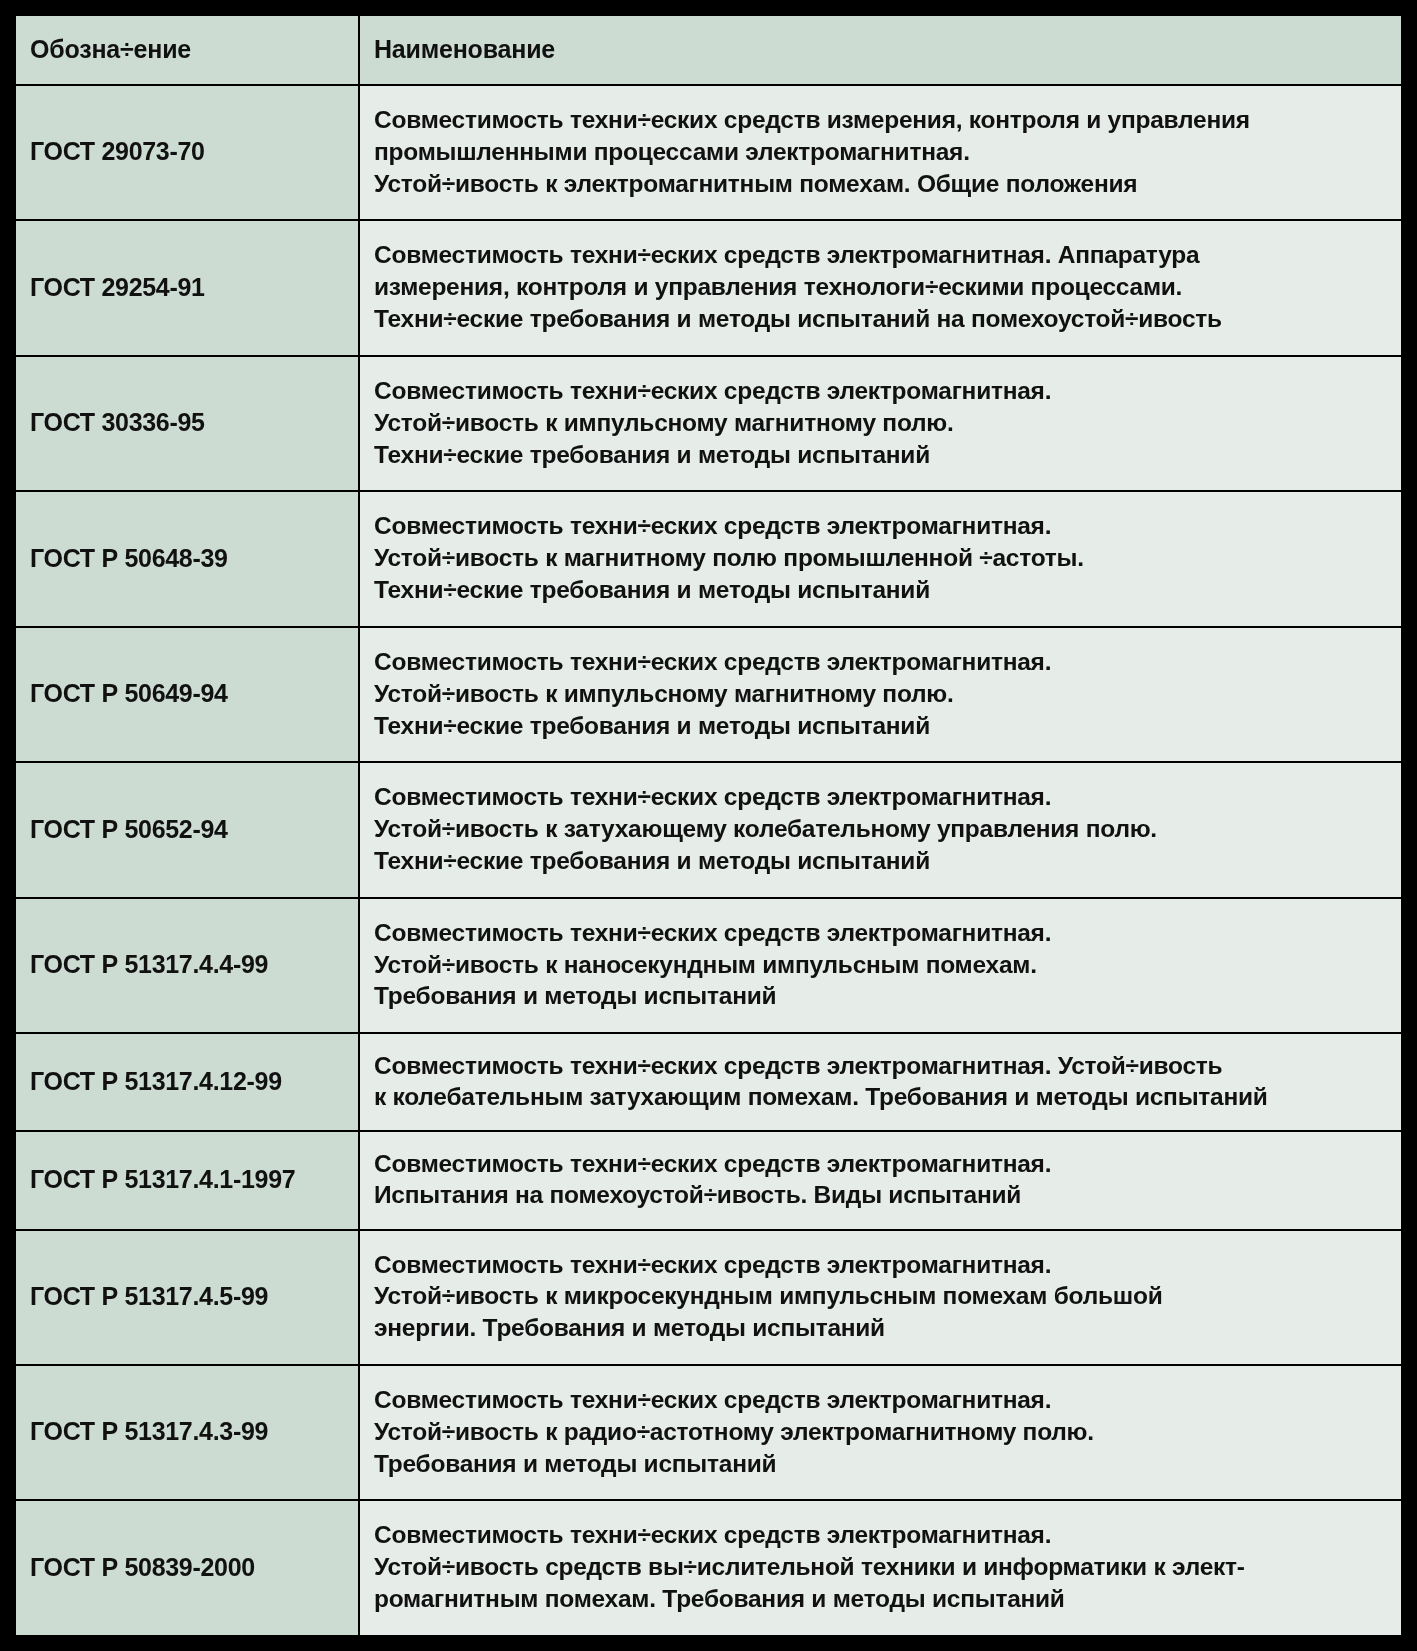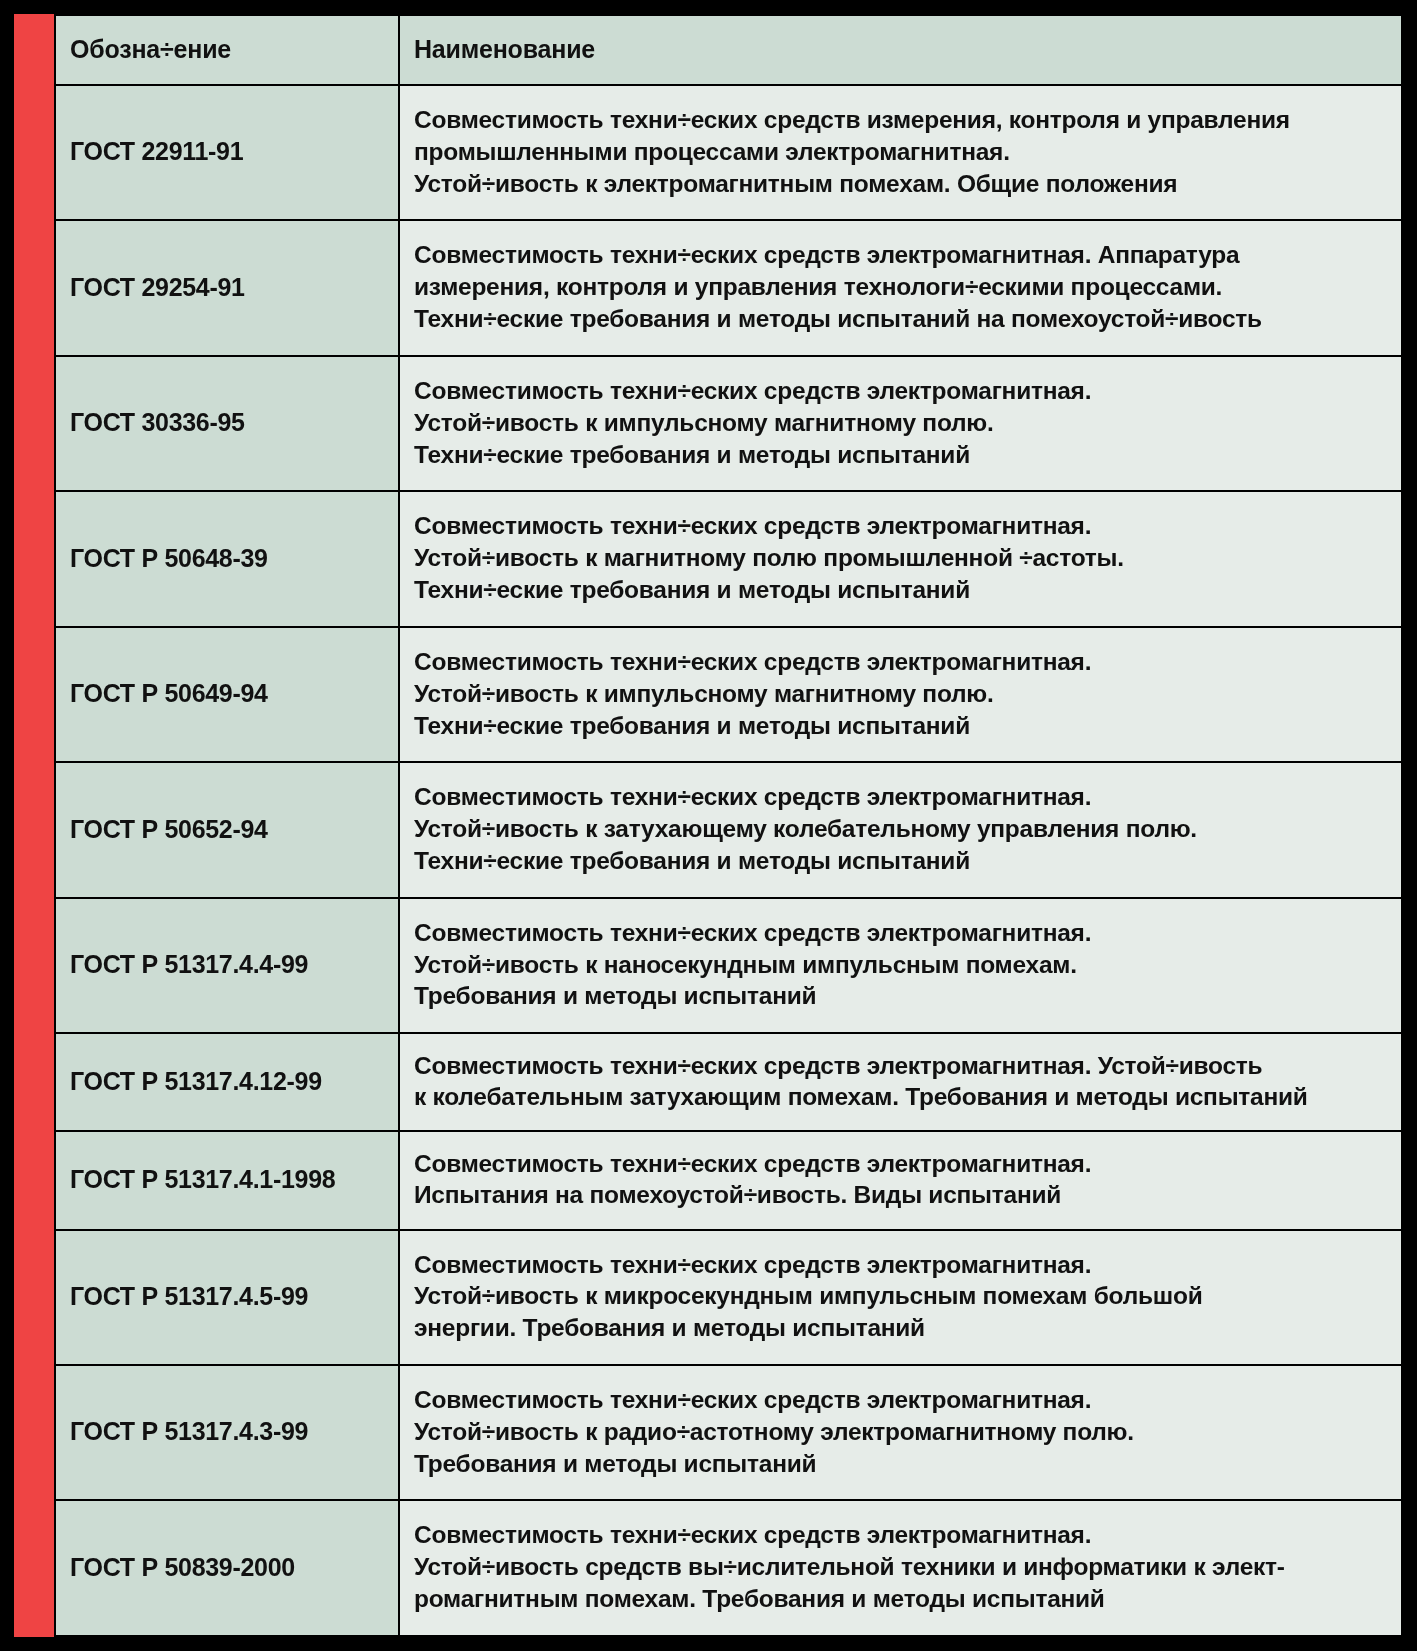"Обозна÷ение" .table-frame { background: #ef4444 -> #84cc16; padding-left: 40px -> none }
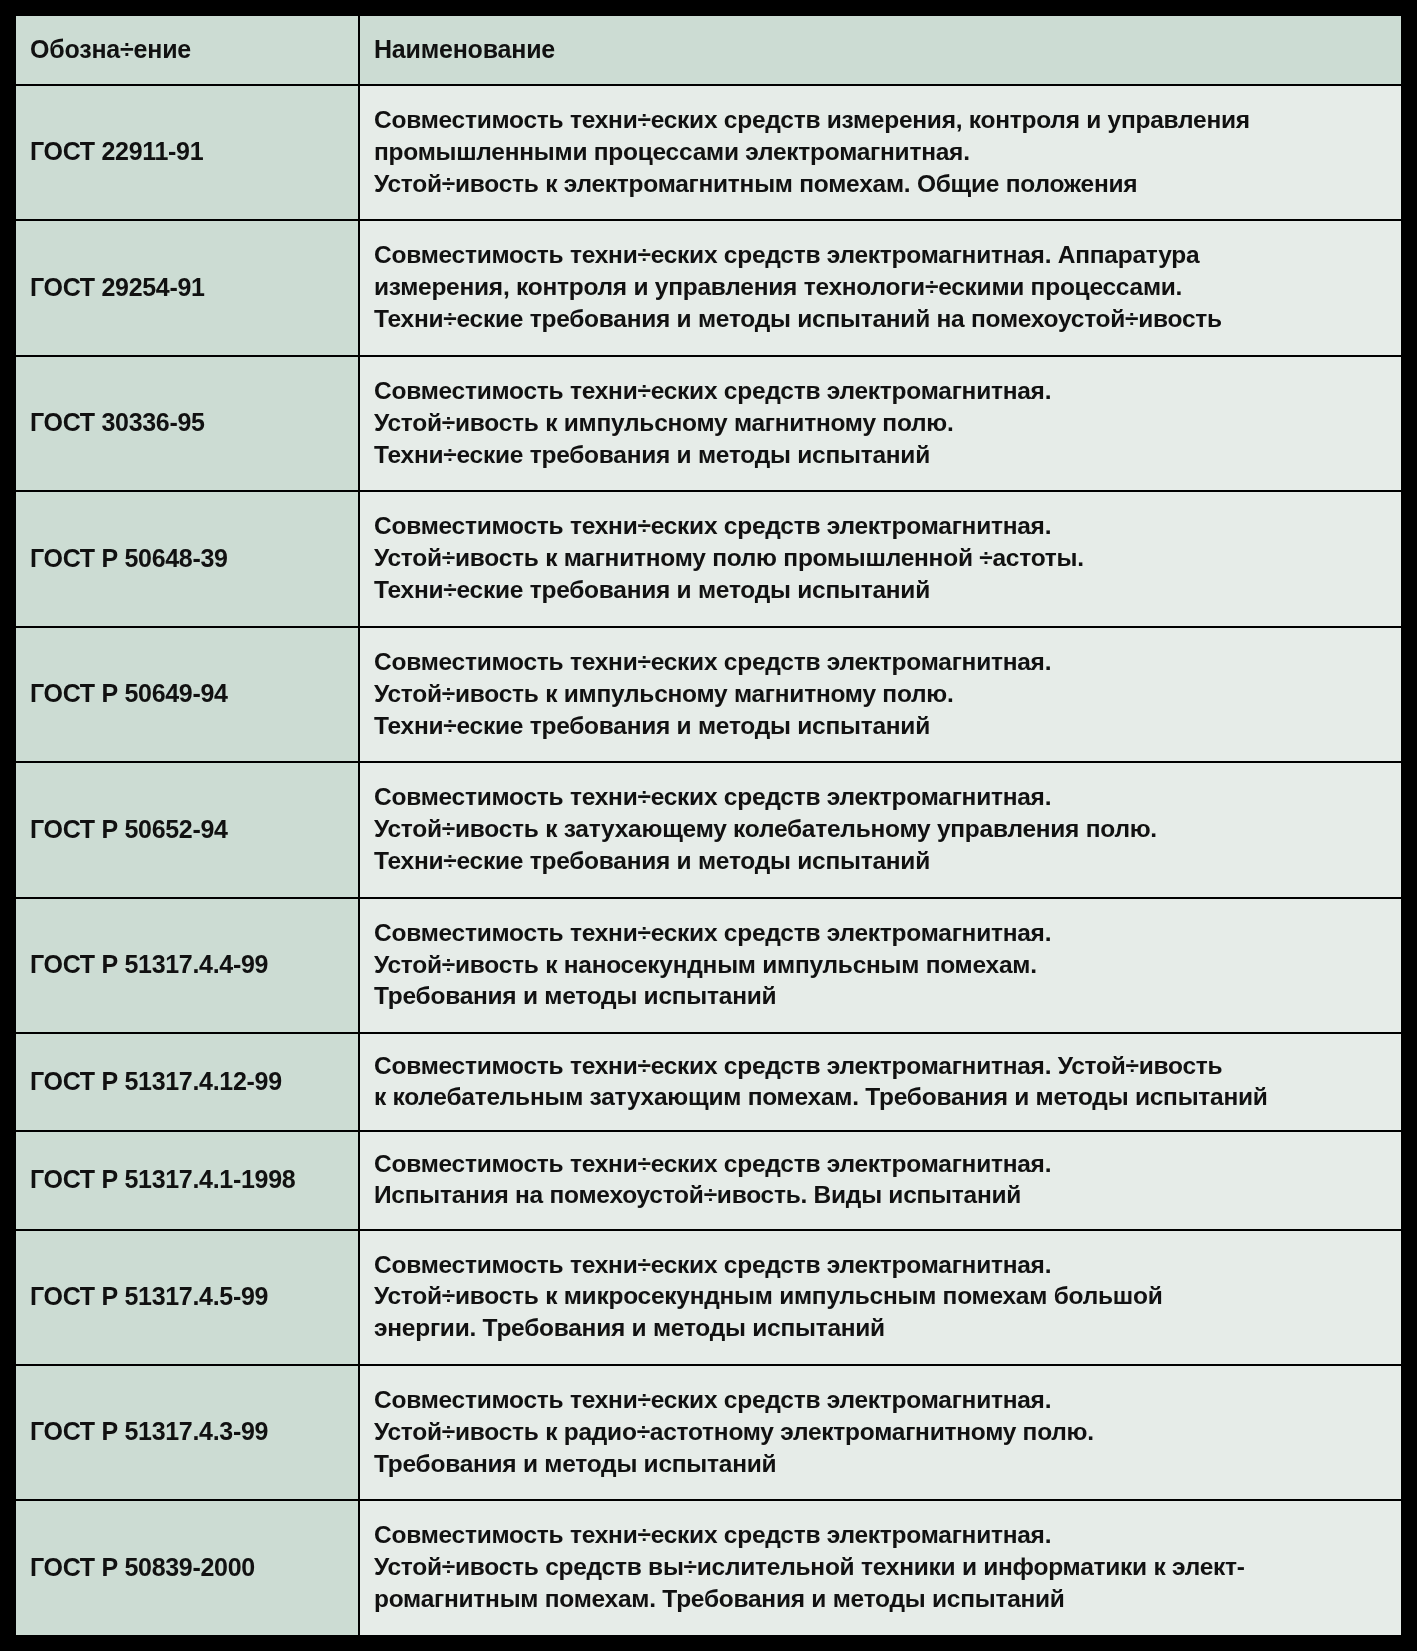"ГОСТ 22911-91" td.desig { text: 22911-91 -> 29073-70 }
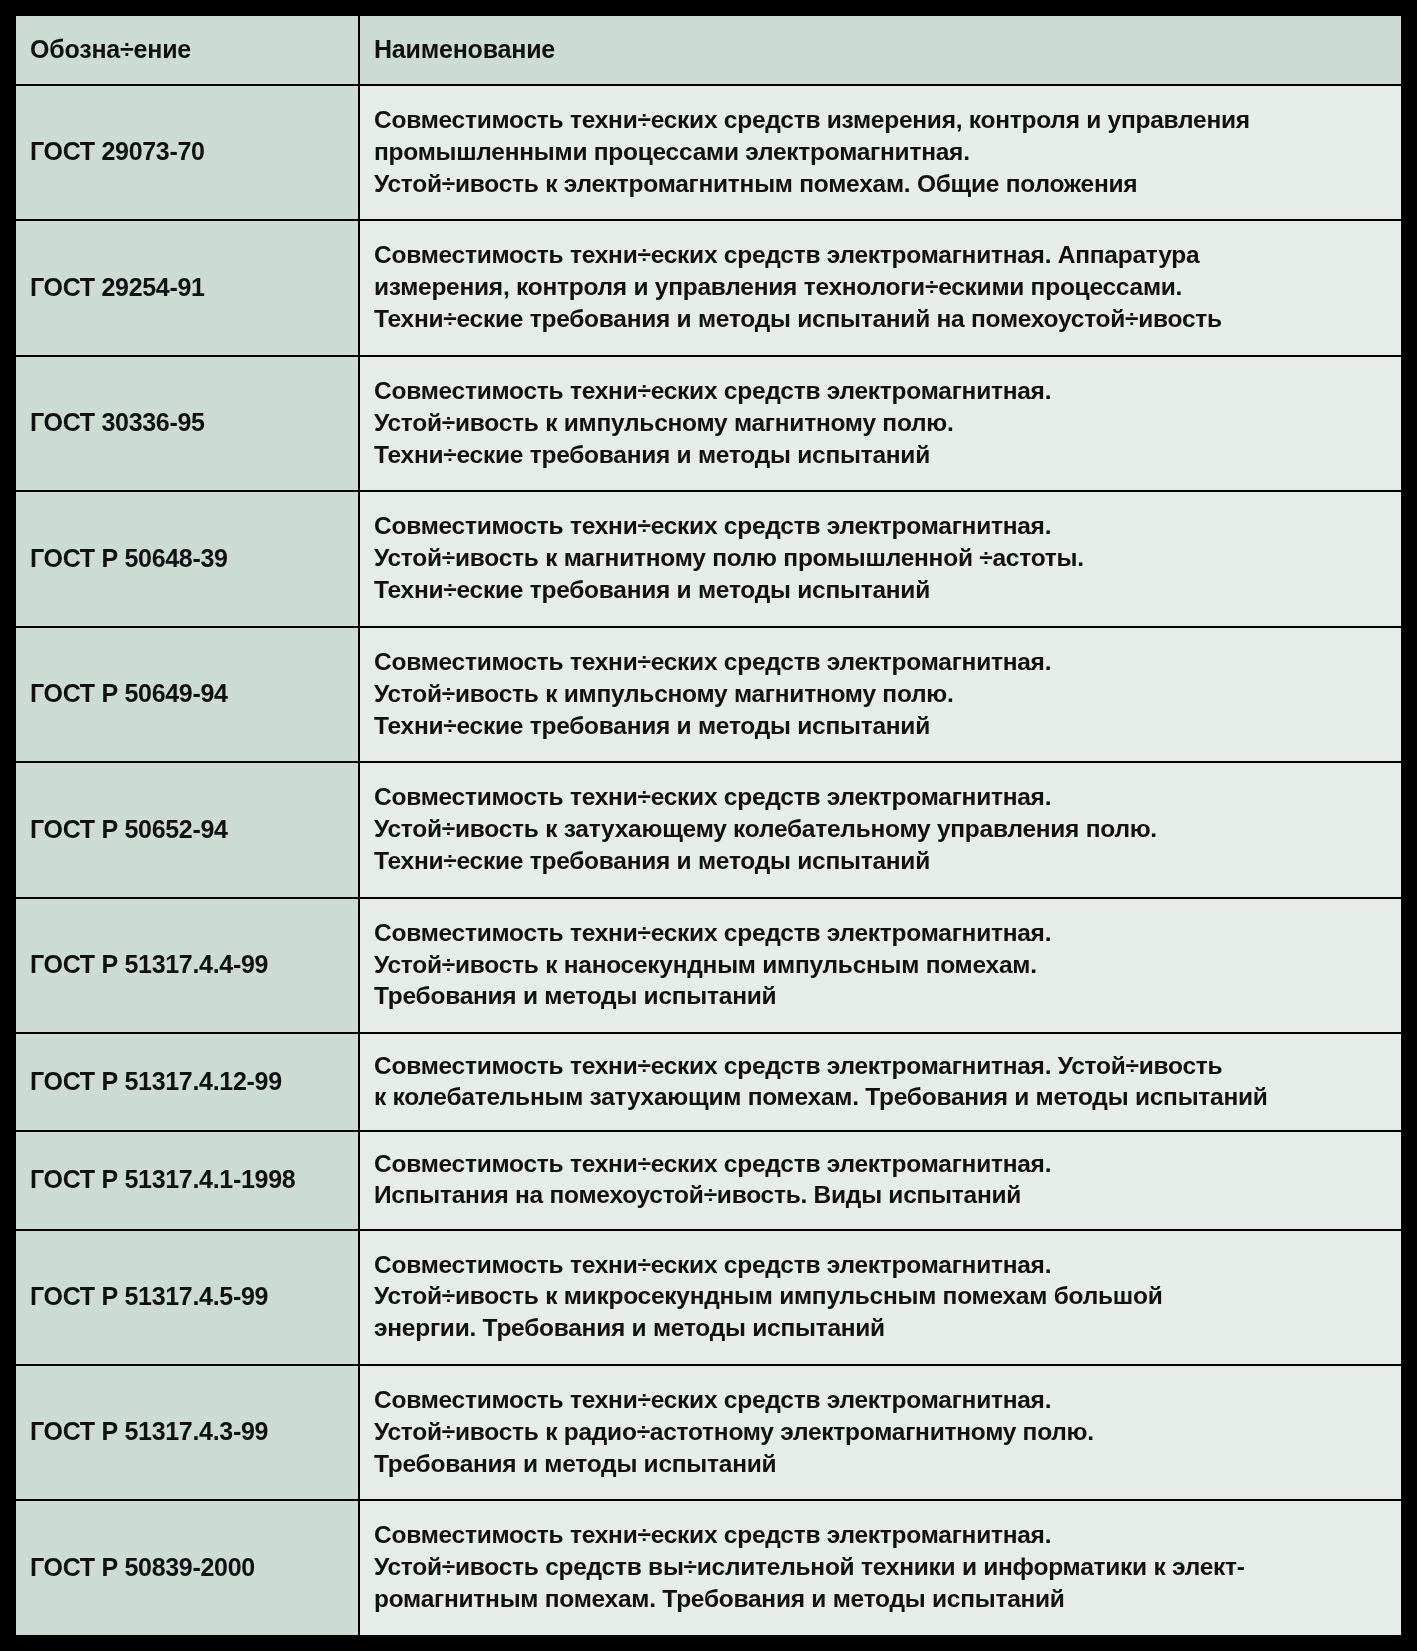"ГОСТ Р 51317.4.1-1998" td.desig { text: 51317.4.1-1998 -> 51317.4.1-1997 }
